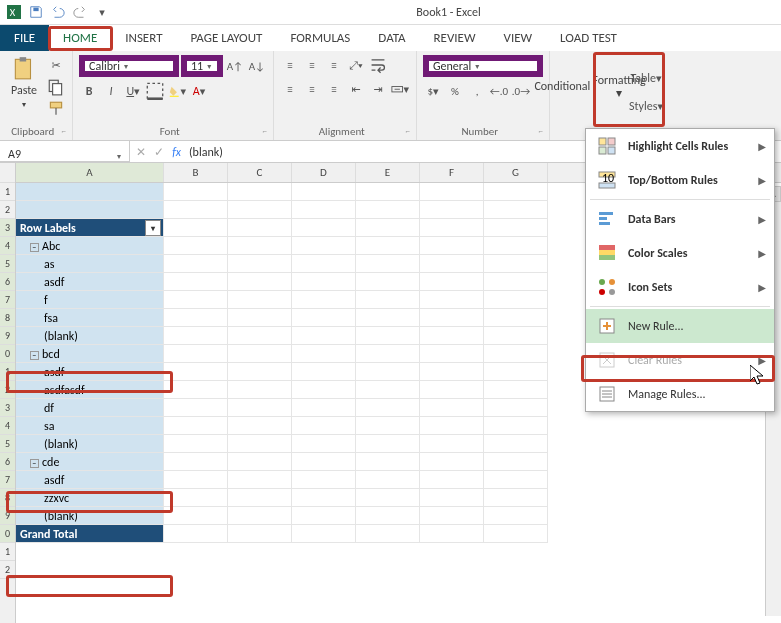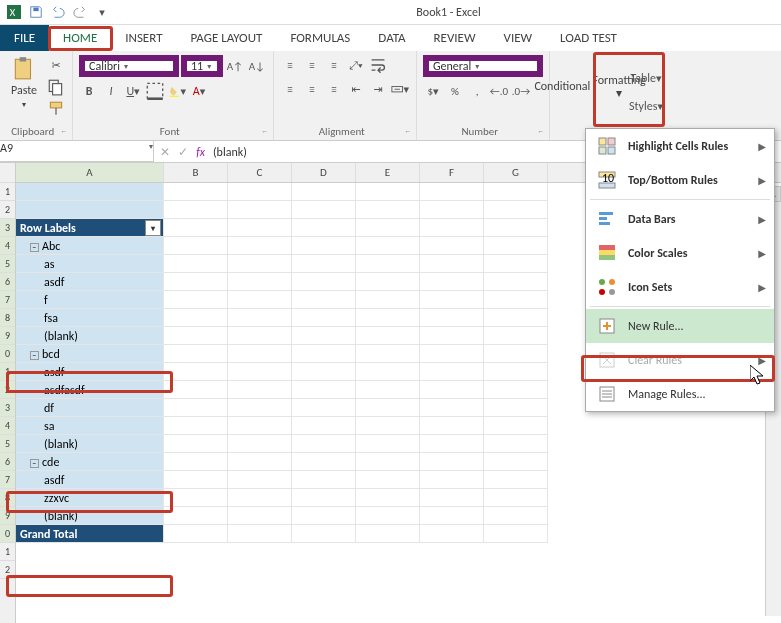"A9" .name-box { align-items: flex-start -> flex-end; padding: 0 0 -> 0 8px; width: 154px -> 130px }
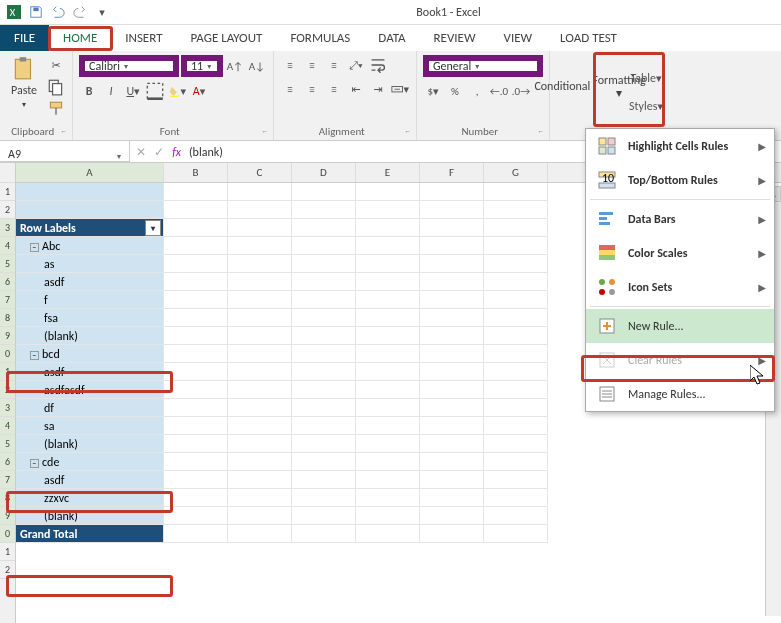"fx" .fx-area .fx { color: #a21caf -> #3b82f6 }
